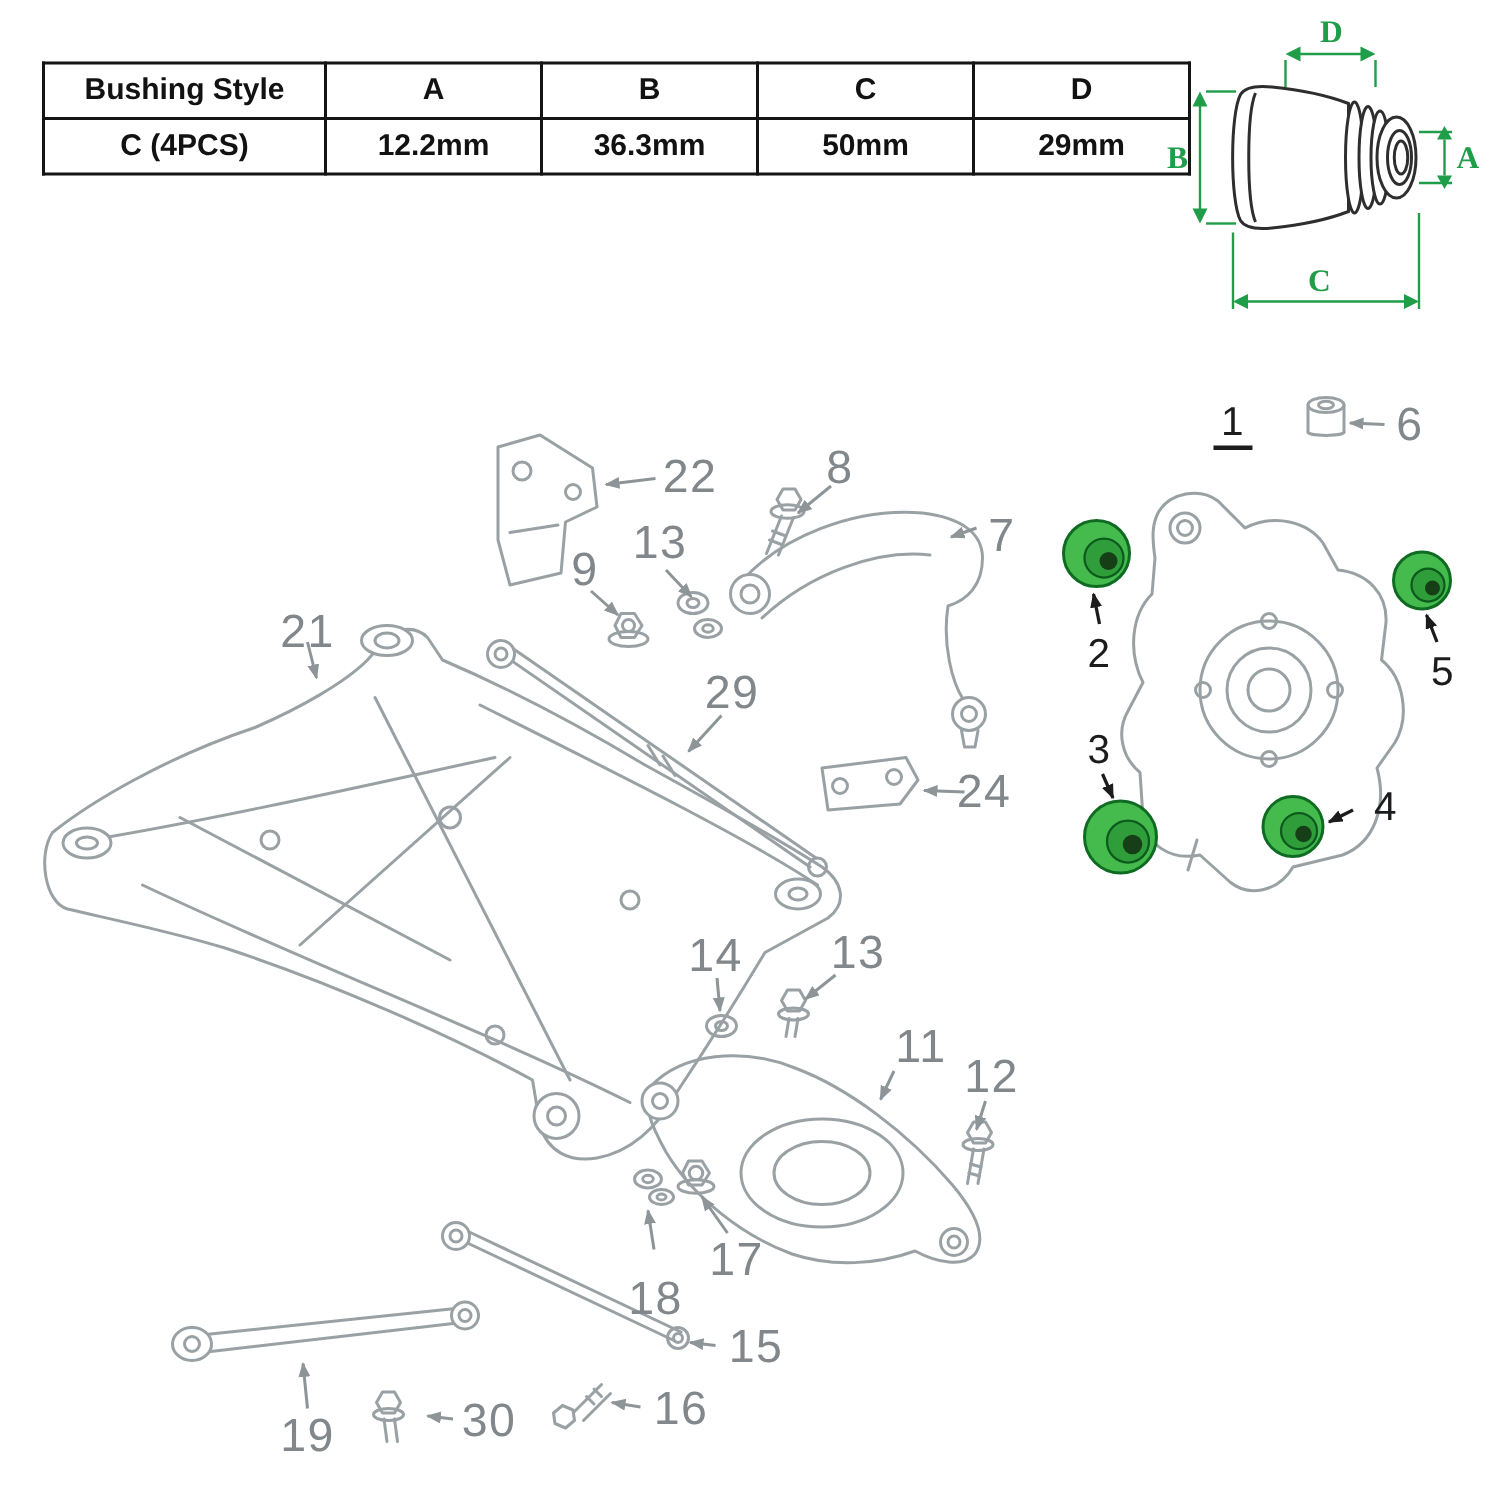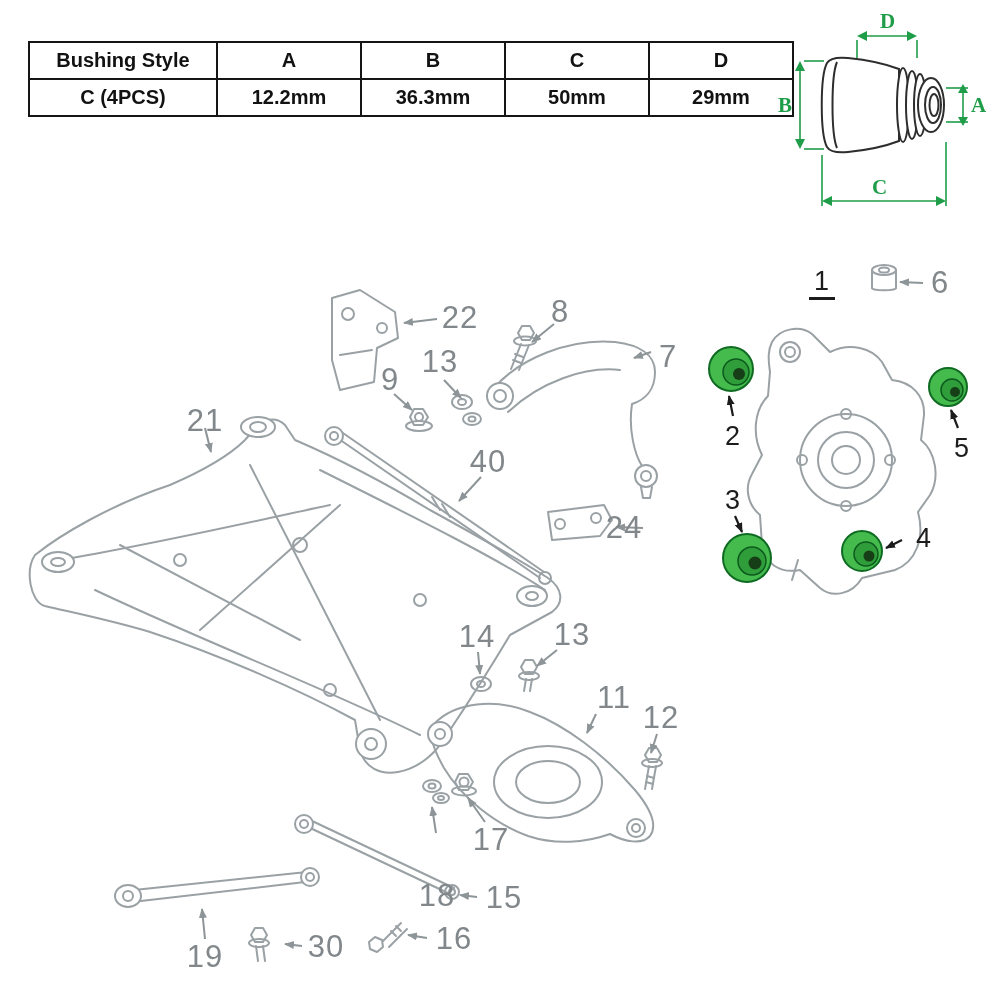"40" div.co { text: 40 -> 29 }
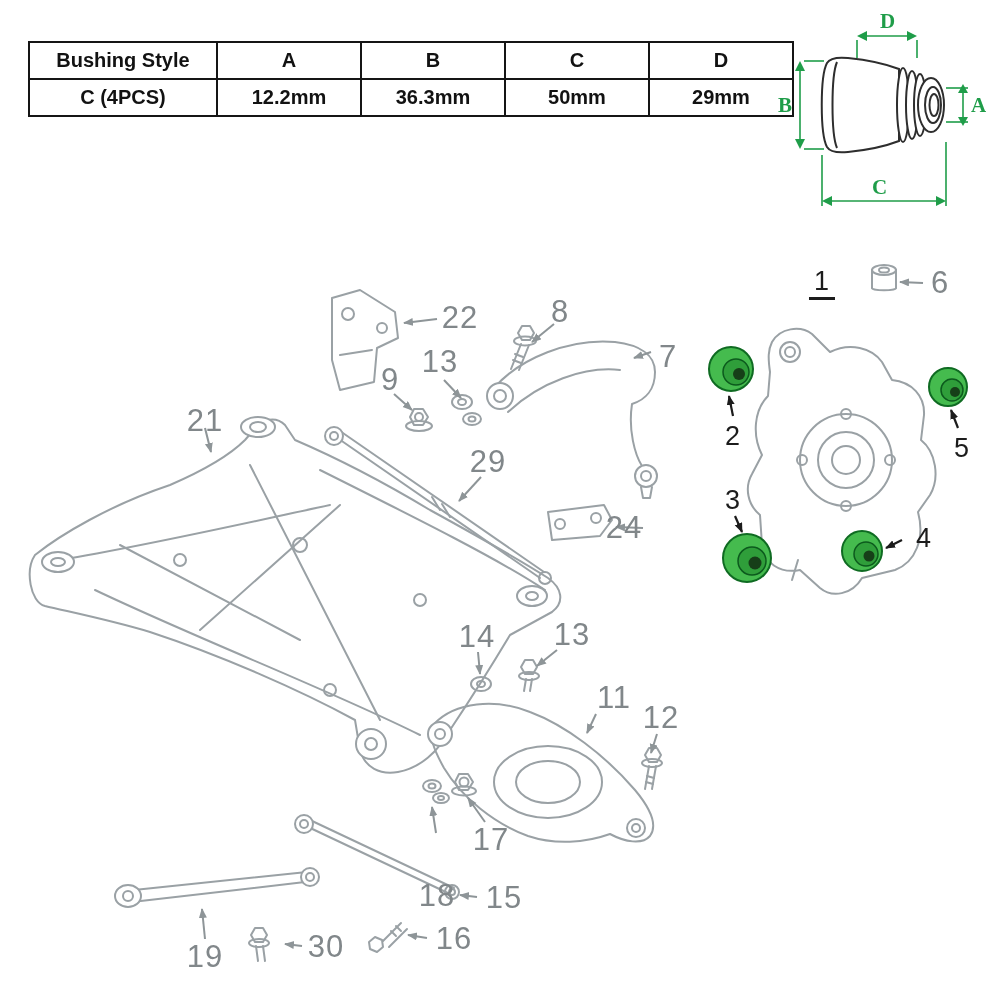"24" div.co { left: 624px -> 656px }
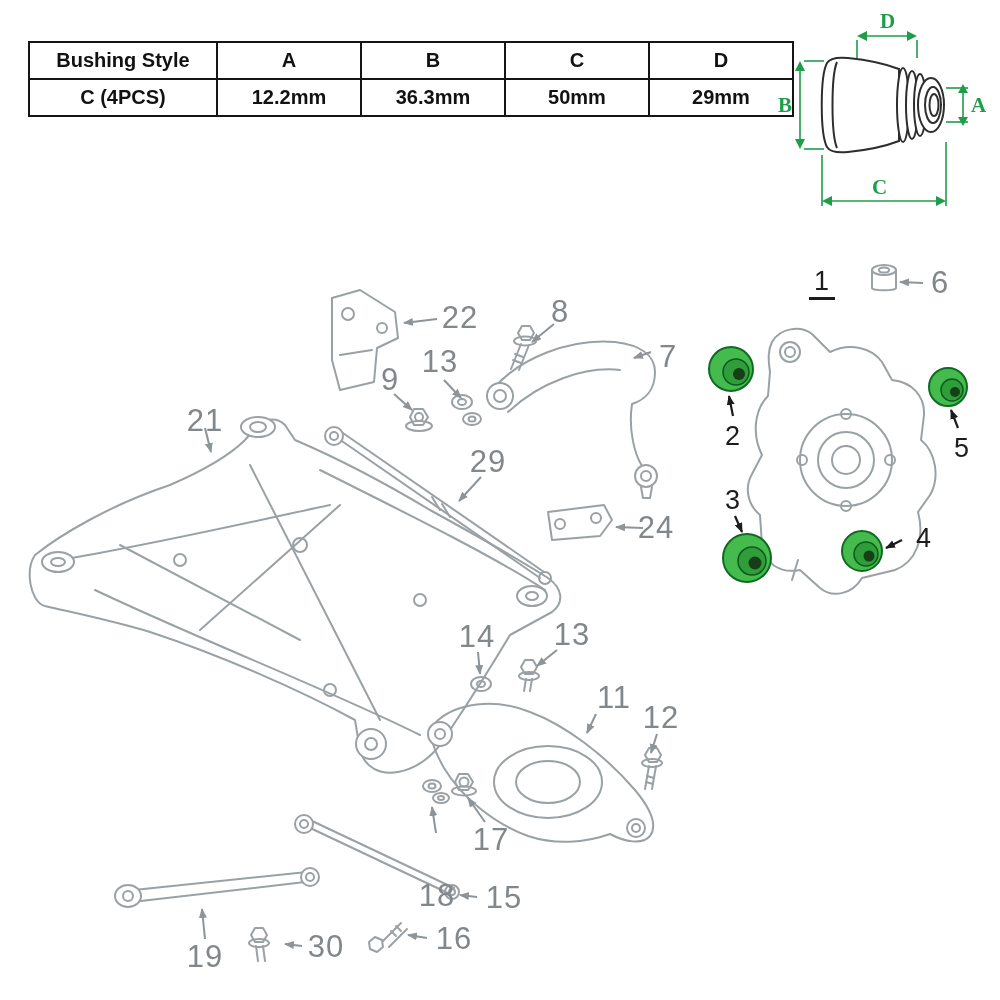"18" div.co { top: 896px -> 866px }
